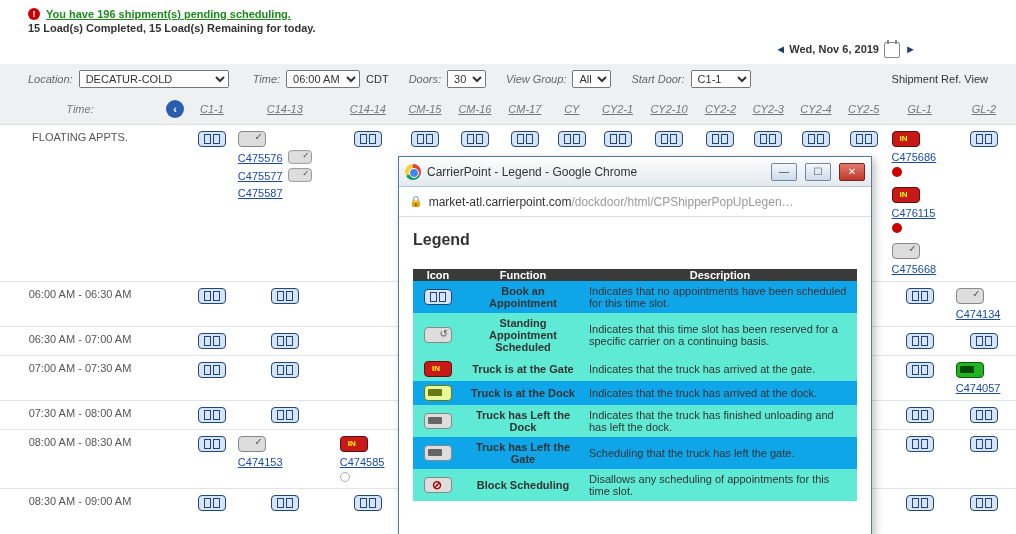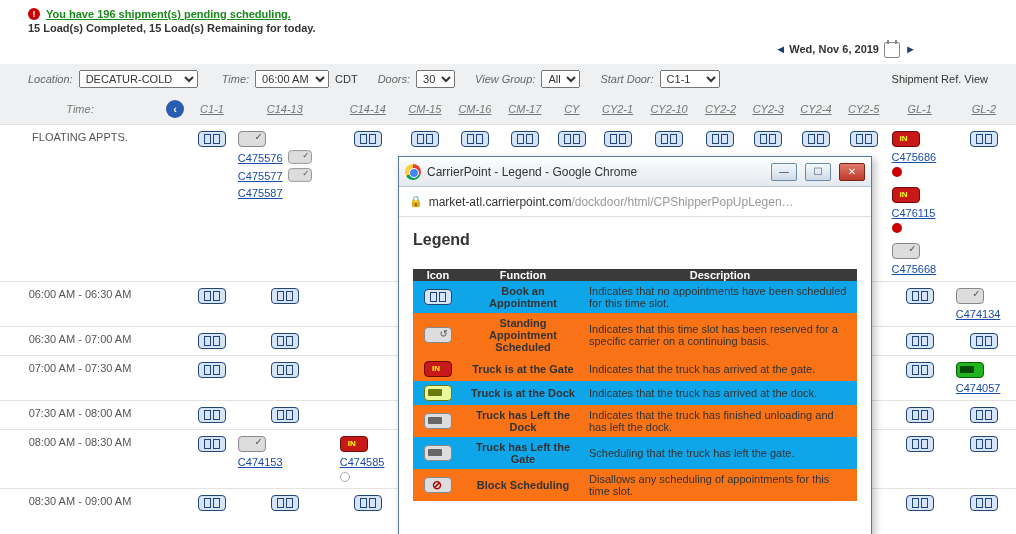"DECATUR-COLD" select { width: 119px -> 150px }
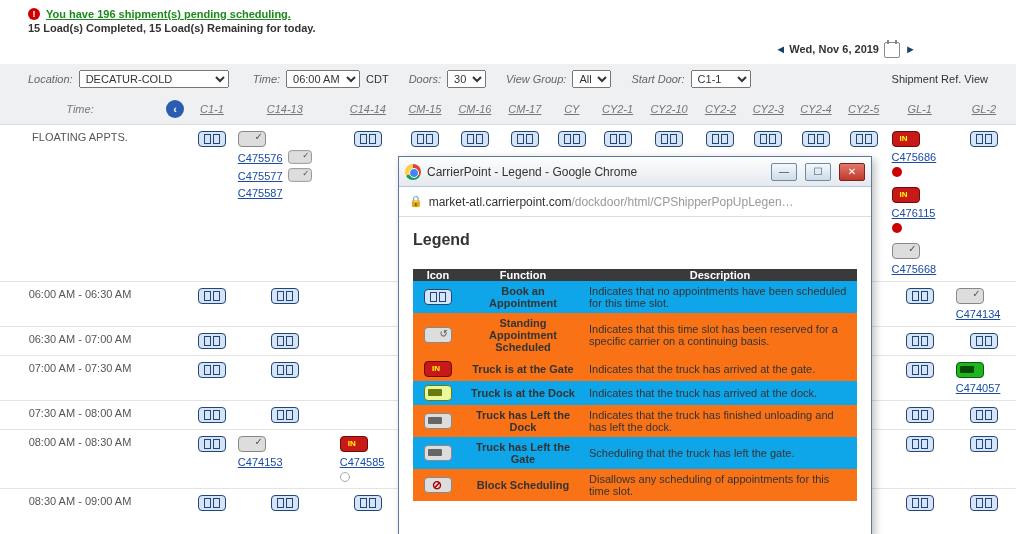"Standing Appointment Scheduled" table.legend tr.w td { background: #f97316 -> #5eead4 }
